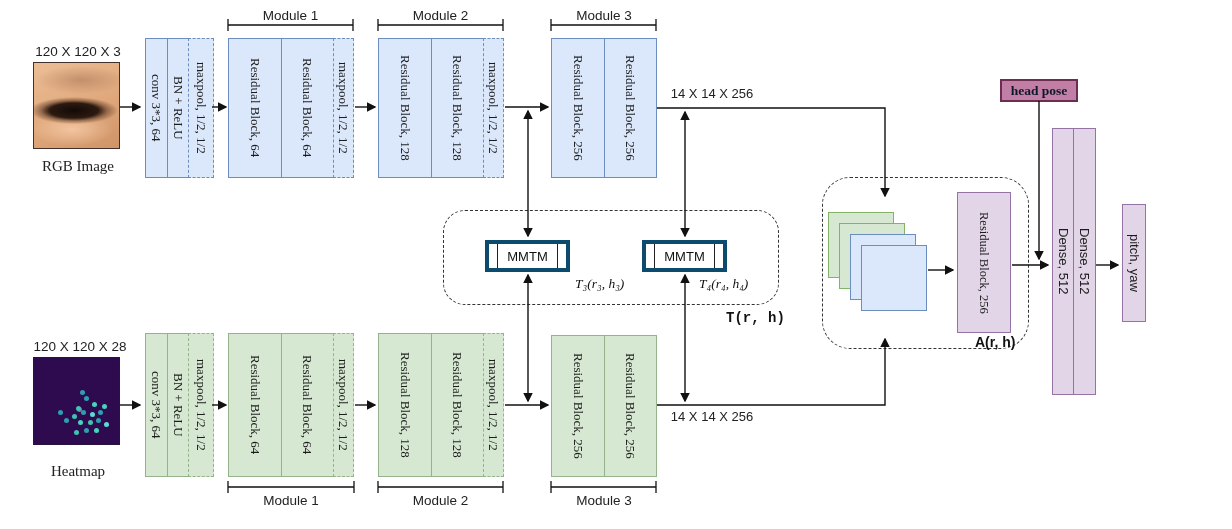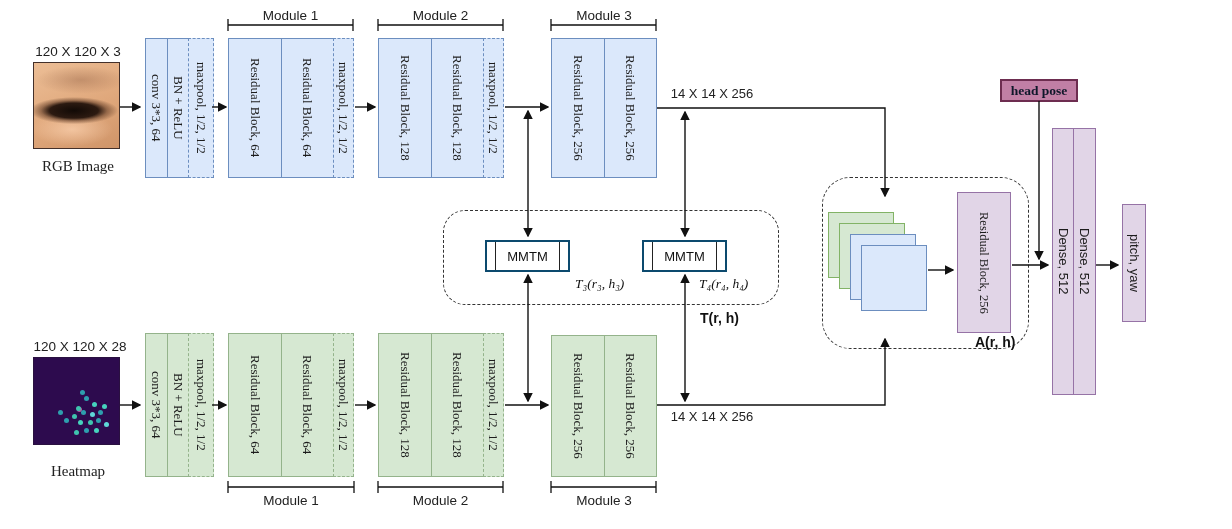"MMTM" .mmtm { border: 2px solid #0c4a6e -> 4px solid #0c4a6e }
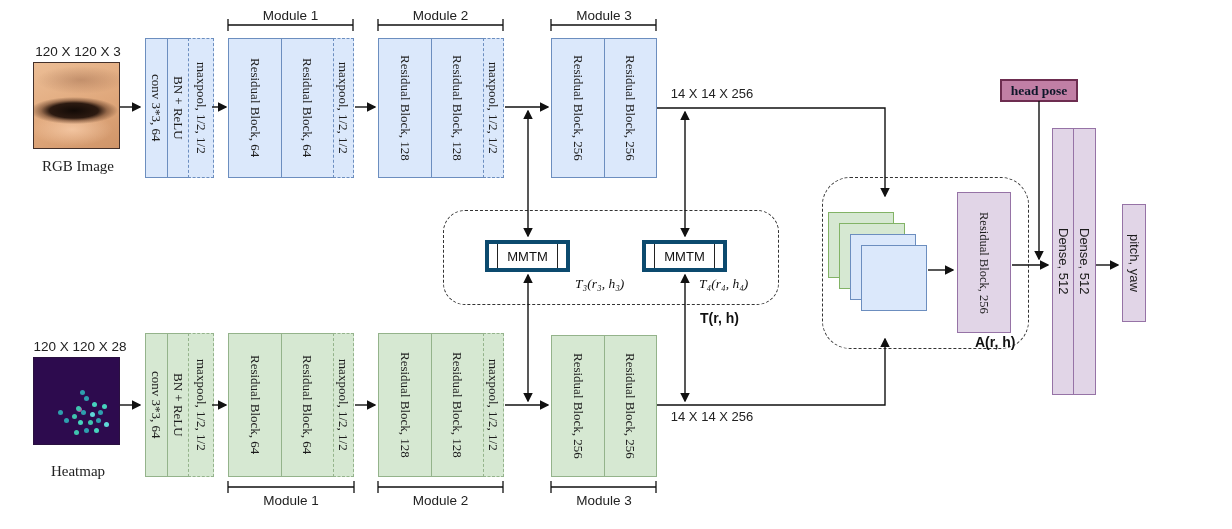"T(r, h)" div.boldtag { font-family: none -> Liberation Mono, monospace; left: 700px -> 726px }
